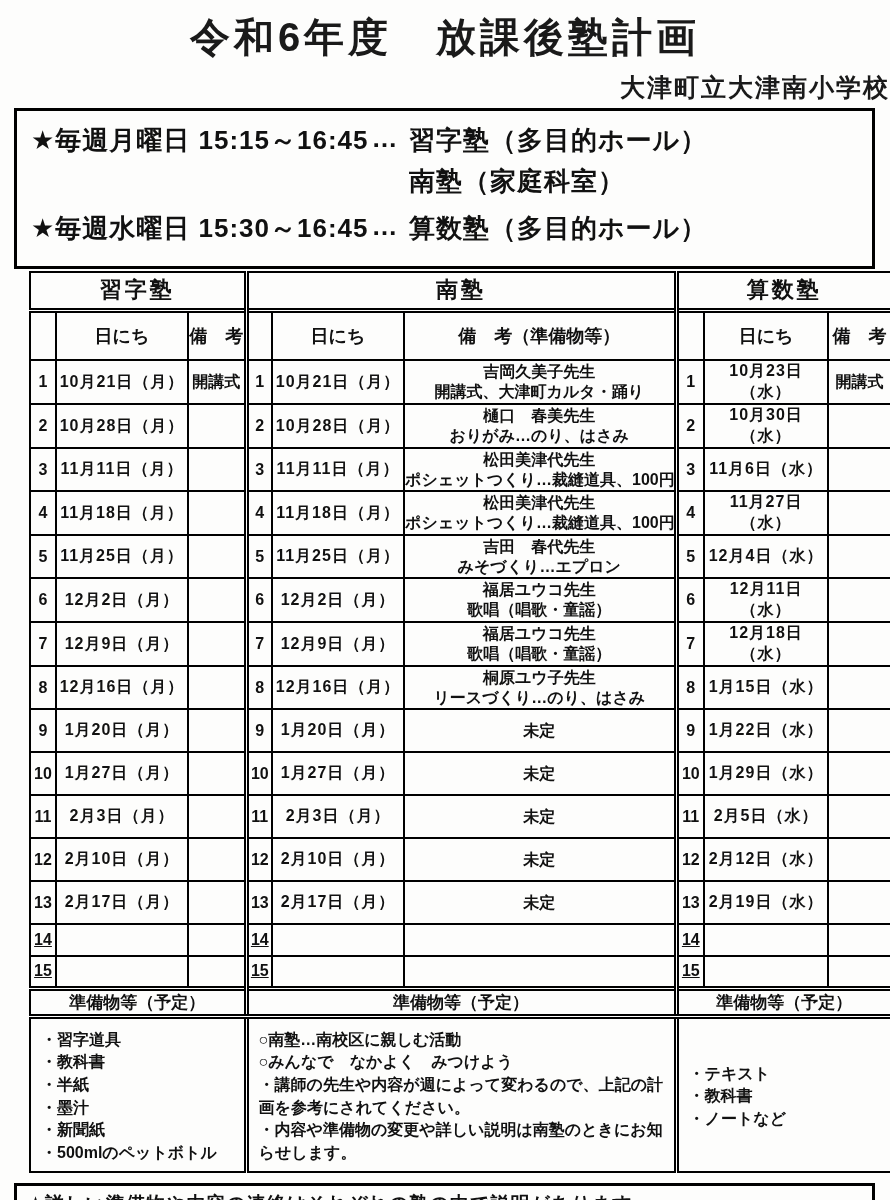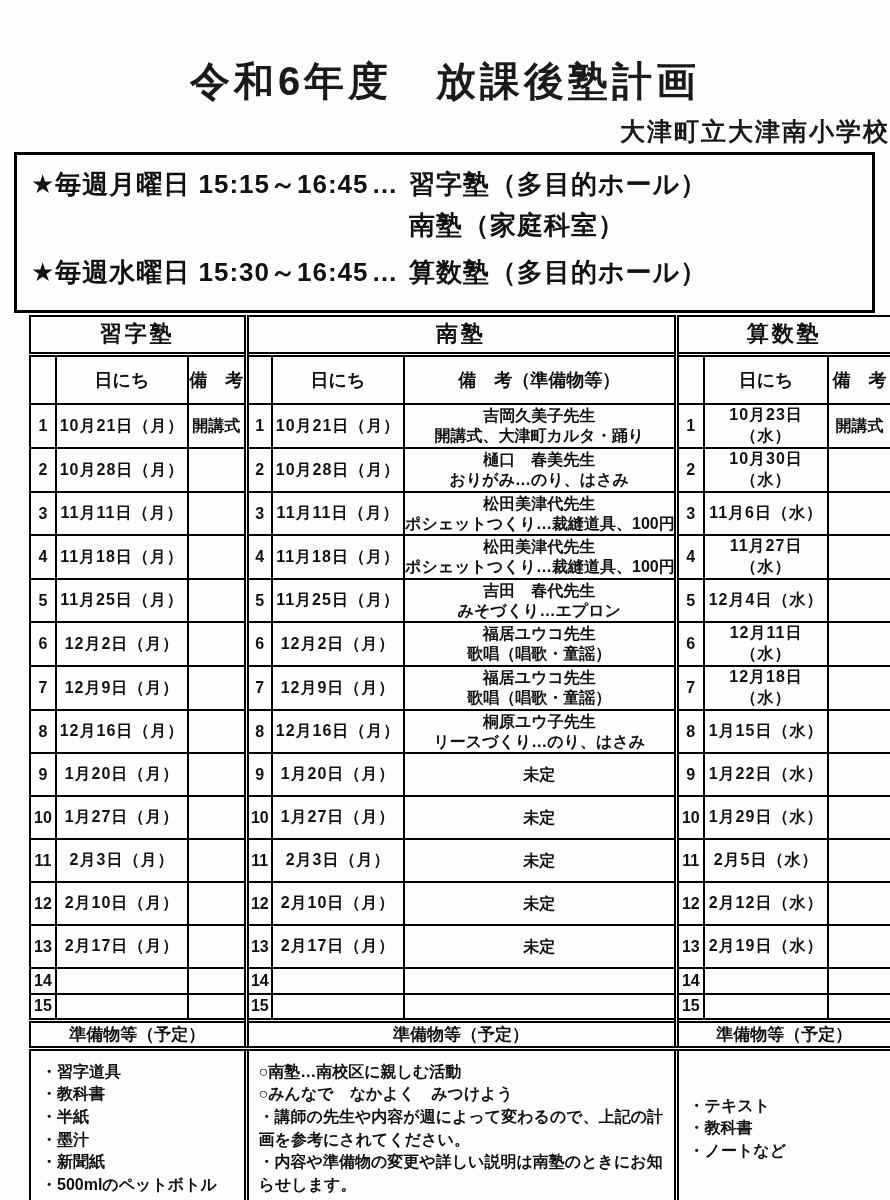"令和6年度 放課後塾計画" .doc-title { margin-top: 44px -> none }
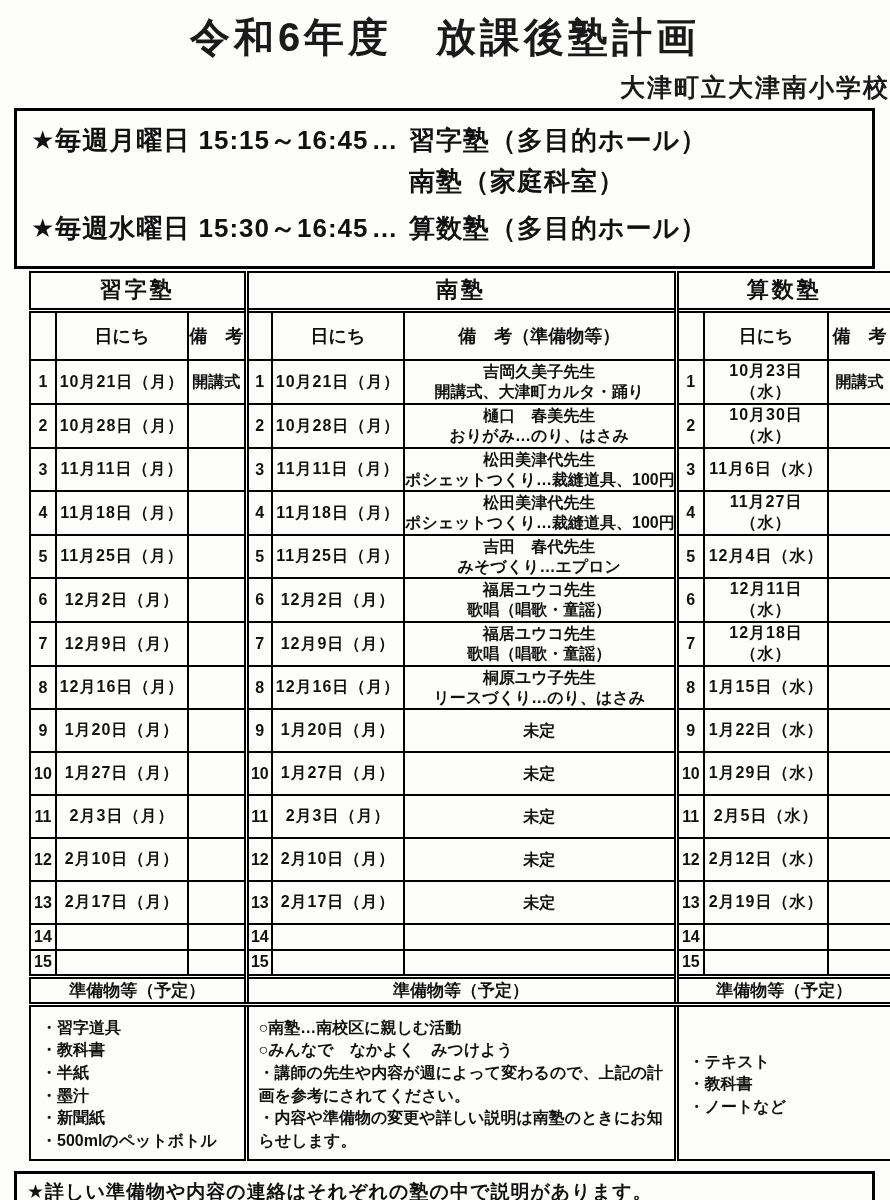"★毎週月曜日 15:15～16:45" .notice-line { align-items: center -> flex-start }
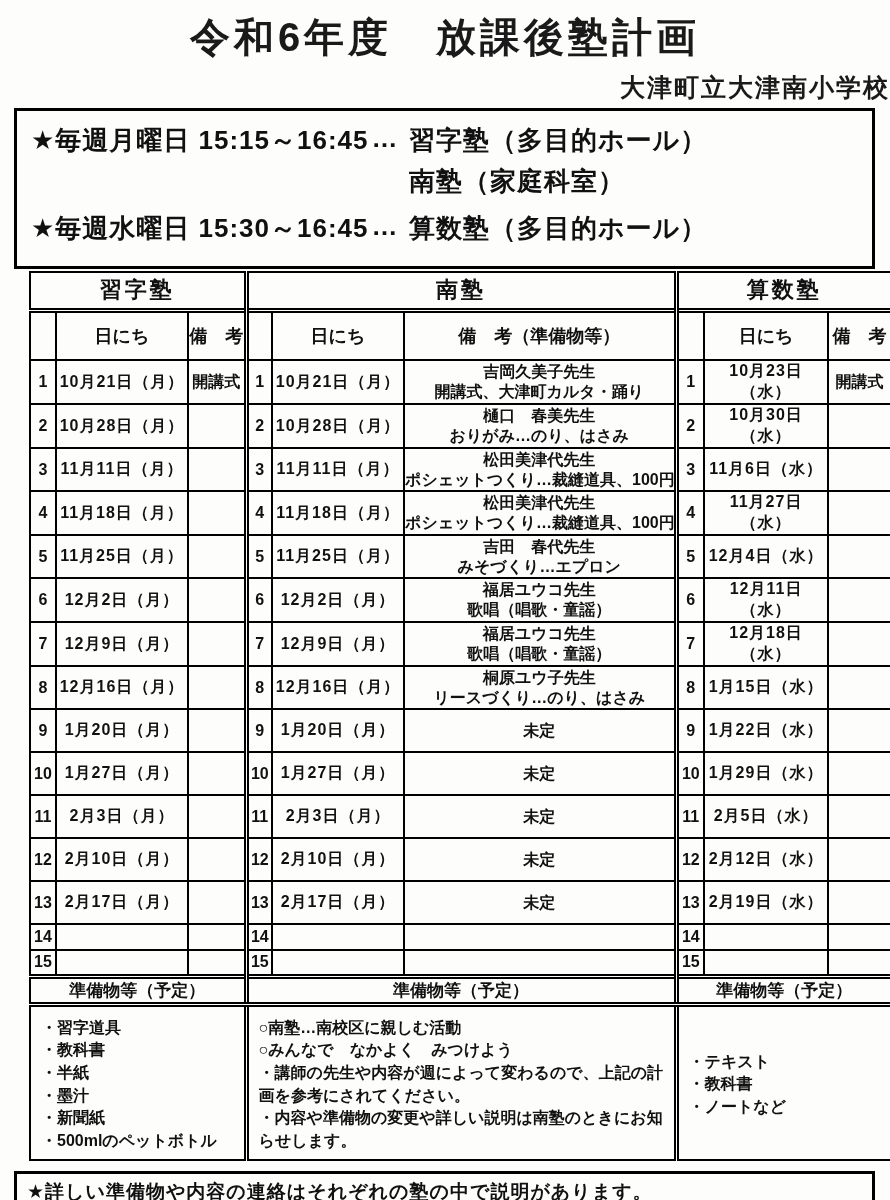"14" .sched-table tr.data-row.short td { height: 26px -> 32px; text-decoration: none -> underline }
